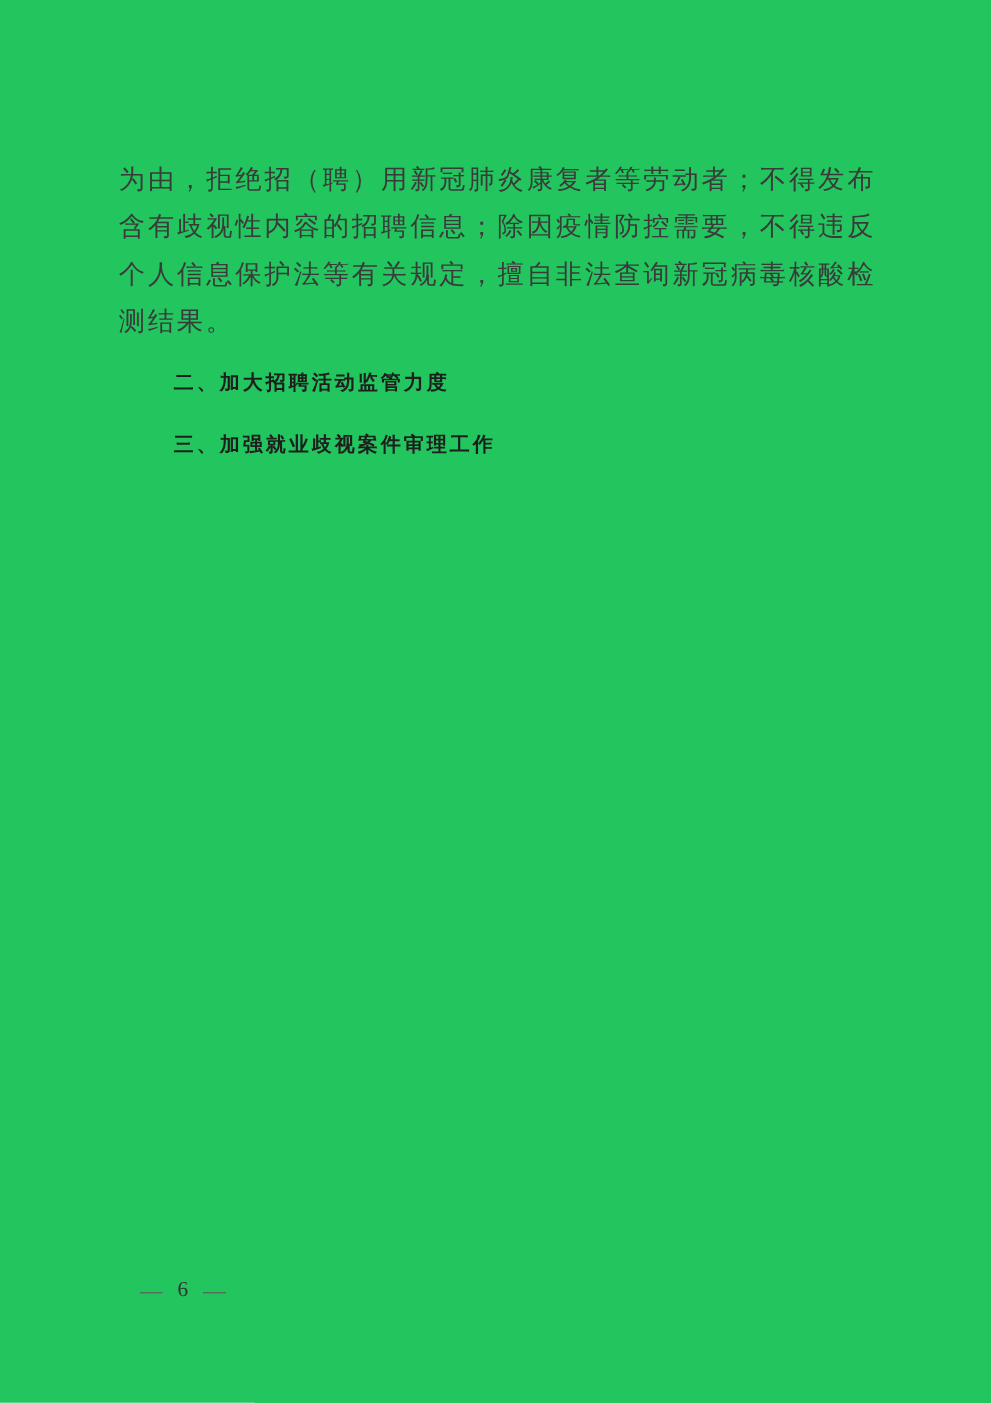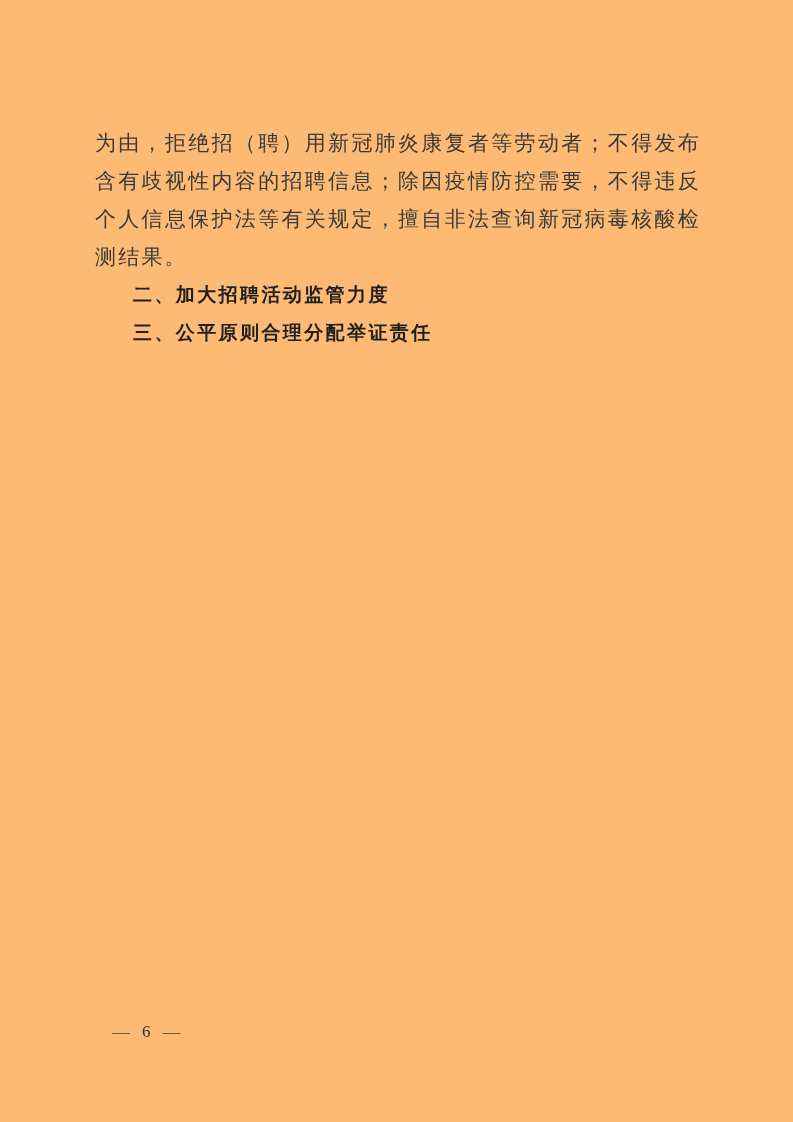"为由，拒绝招（聘）用新冠肺炎康复者等劳动者；不得发布含有歧视性内容的招聘信息；除" .page { background: #fdba74 -> #22c55e }
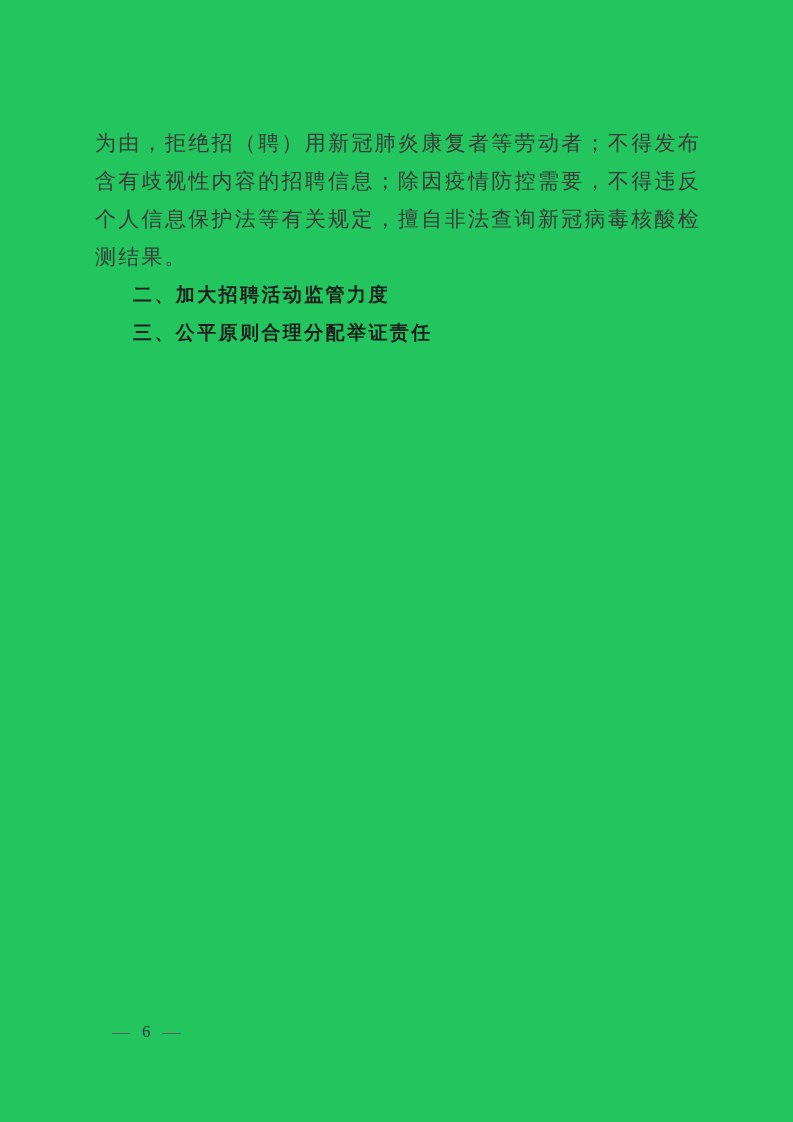"二、加大招聘活动监管力度" h2.section-heading { font-size: 19px -> 16px; margin: 0 -> 12px }
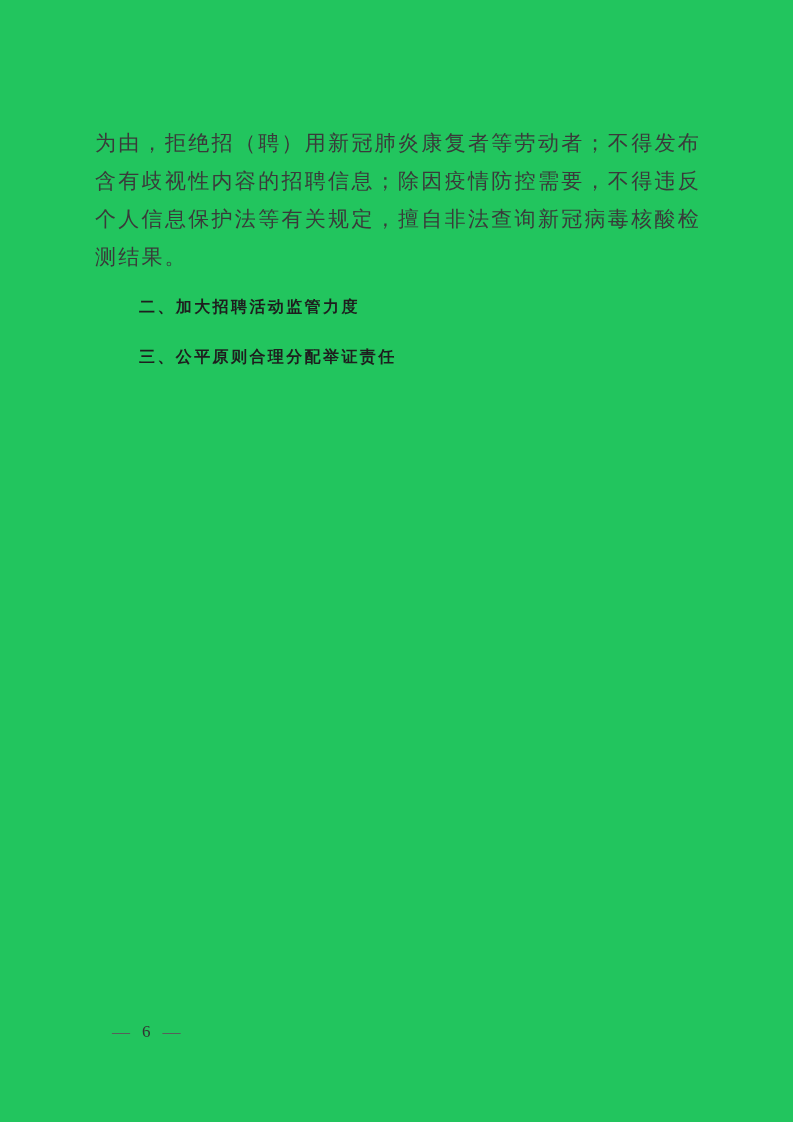"三、公平原则合理分配举证责任" h2.section-heading { text: 公平原则合理分配举证责任 -> 加强就业歧视案件审理工作 }
